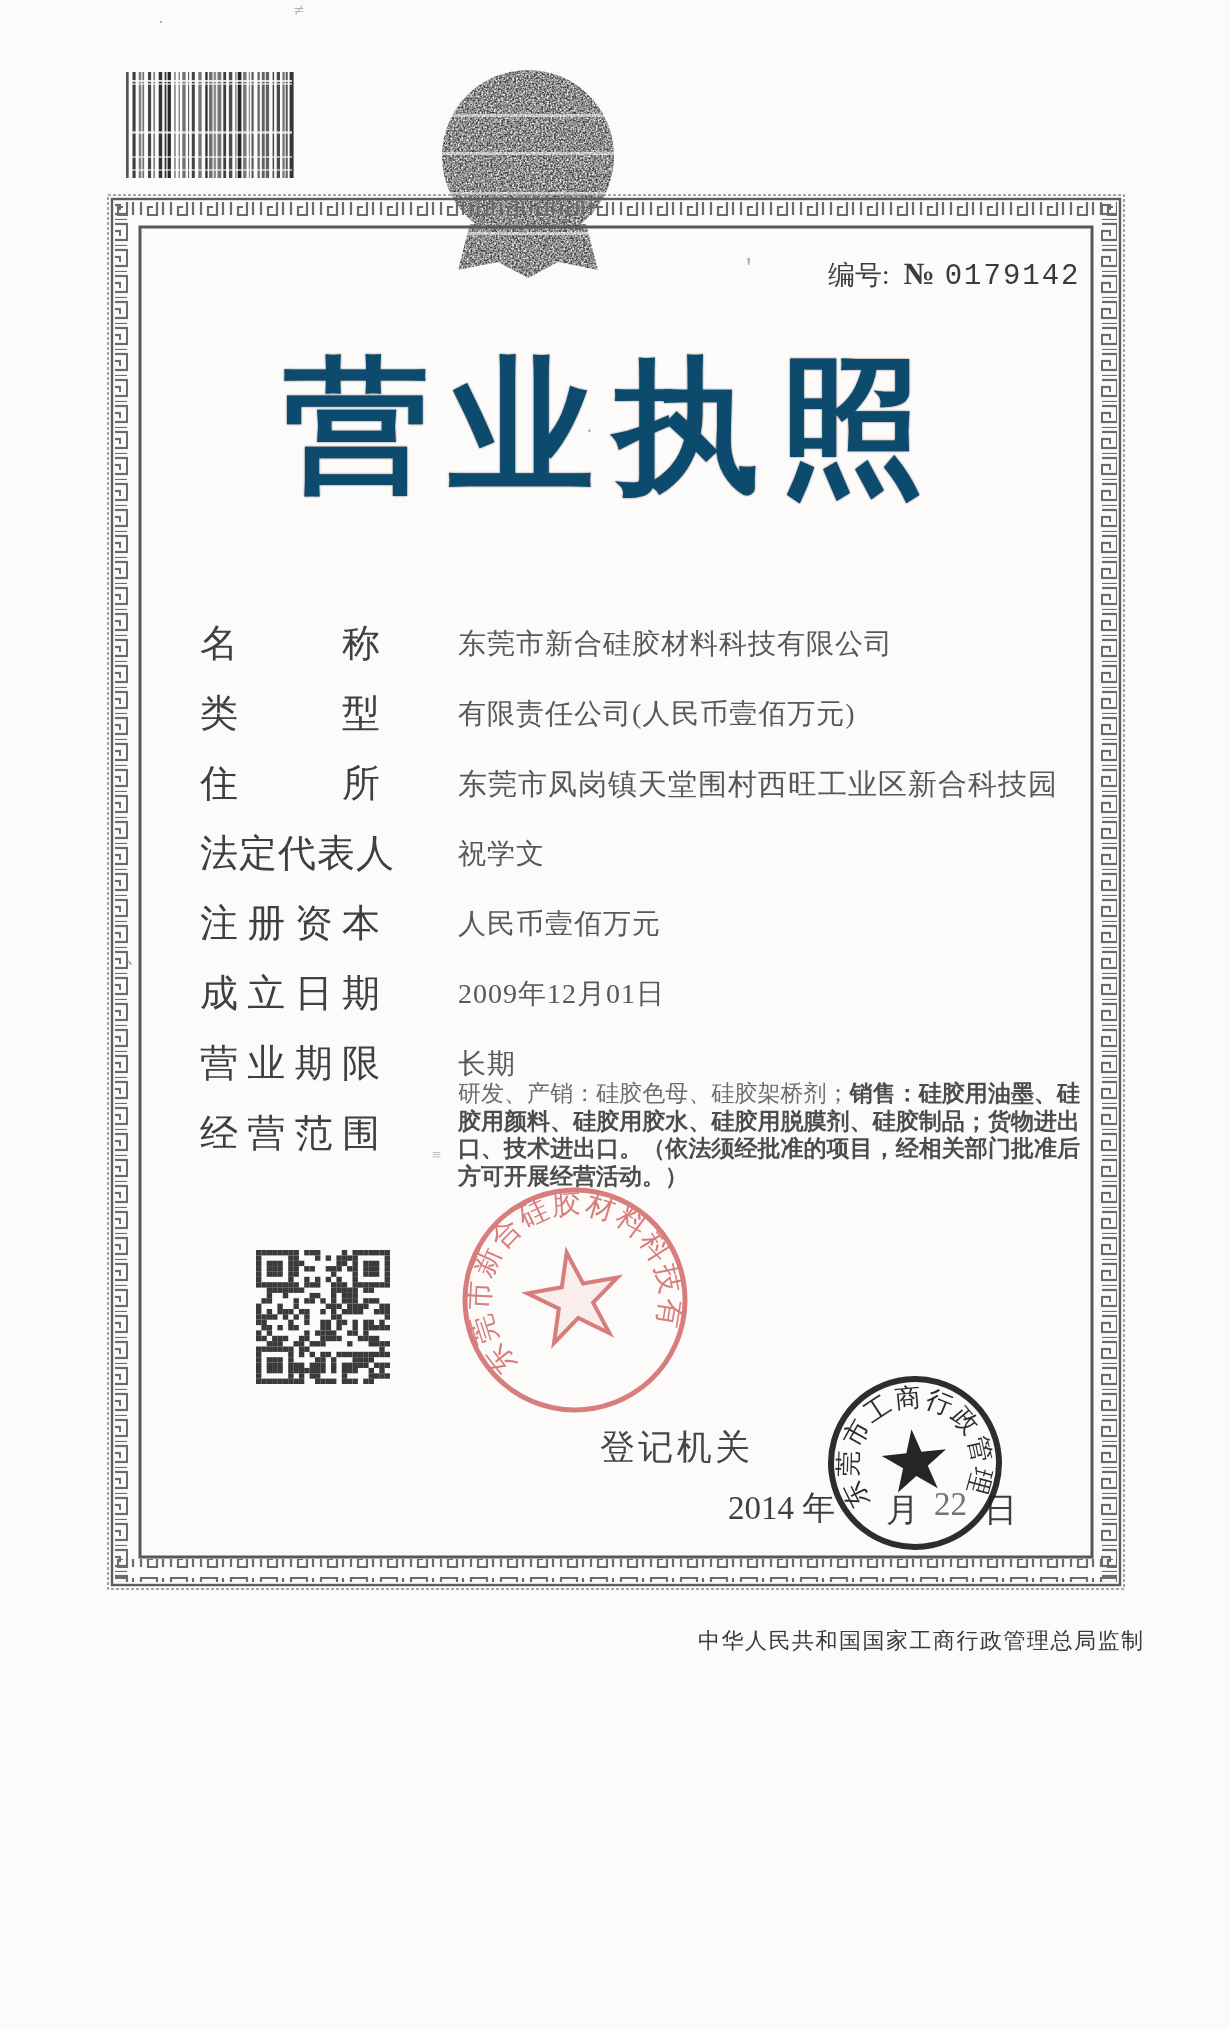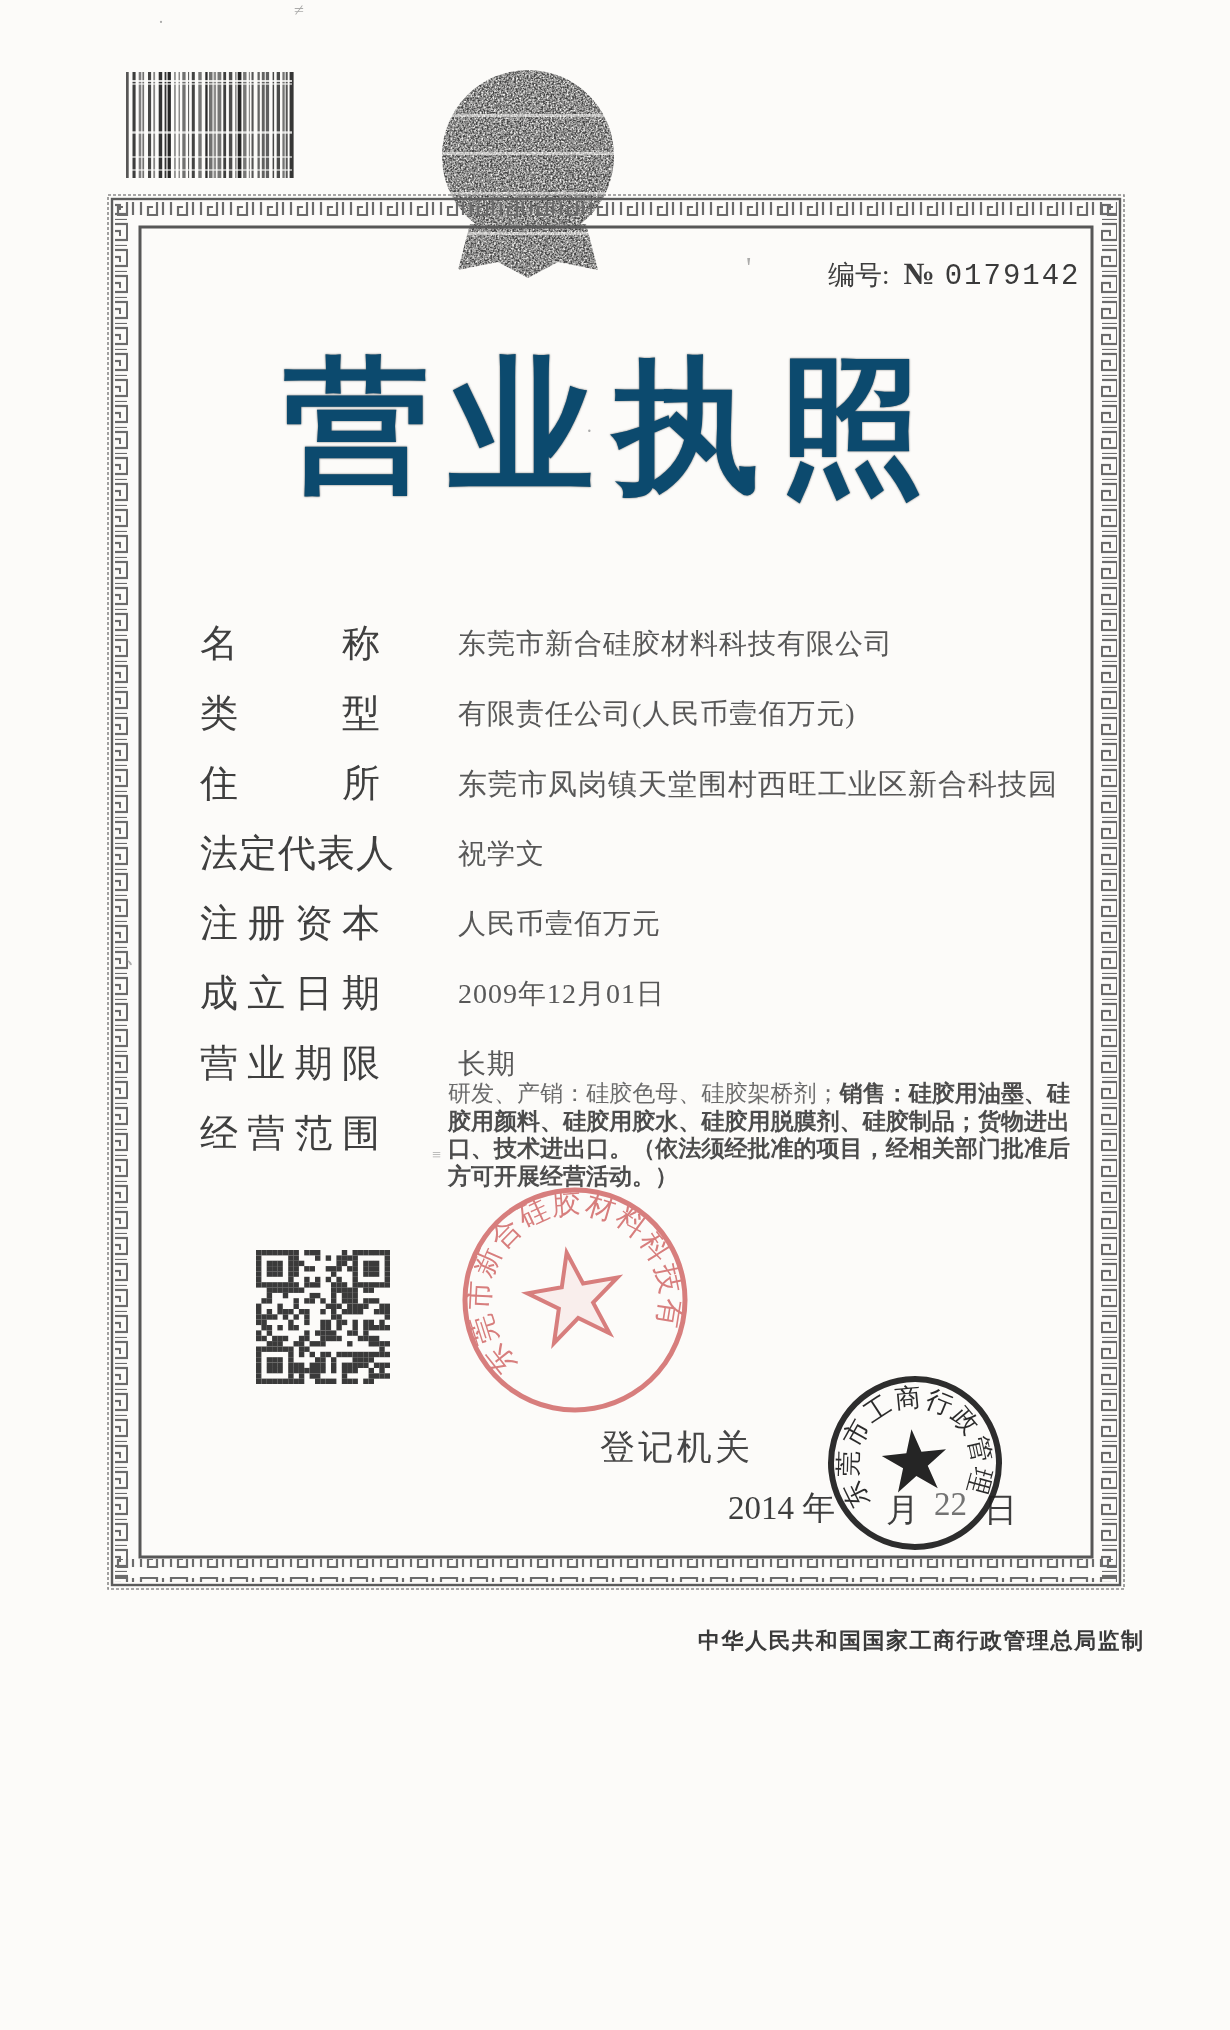"研发、产销：硅胶色母、硅胶架桥剂；销售：硅胶用油墨、硅胶用颜料、硅胶用胶水、硅胶" .scope { left: 448px -> 458px }
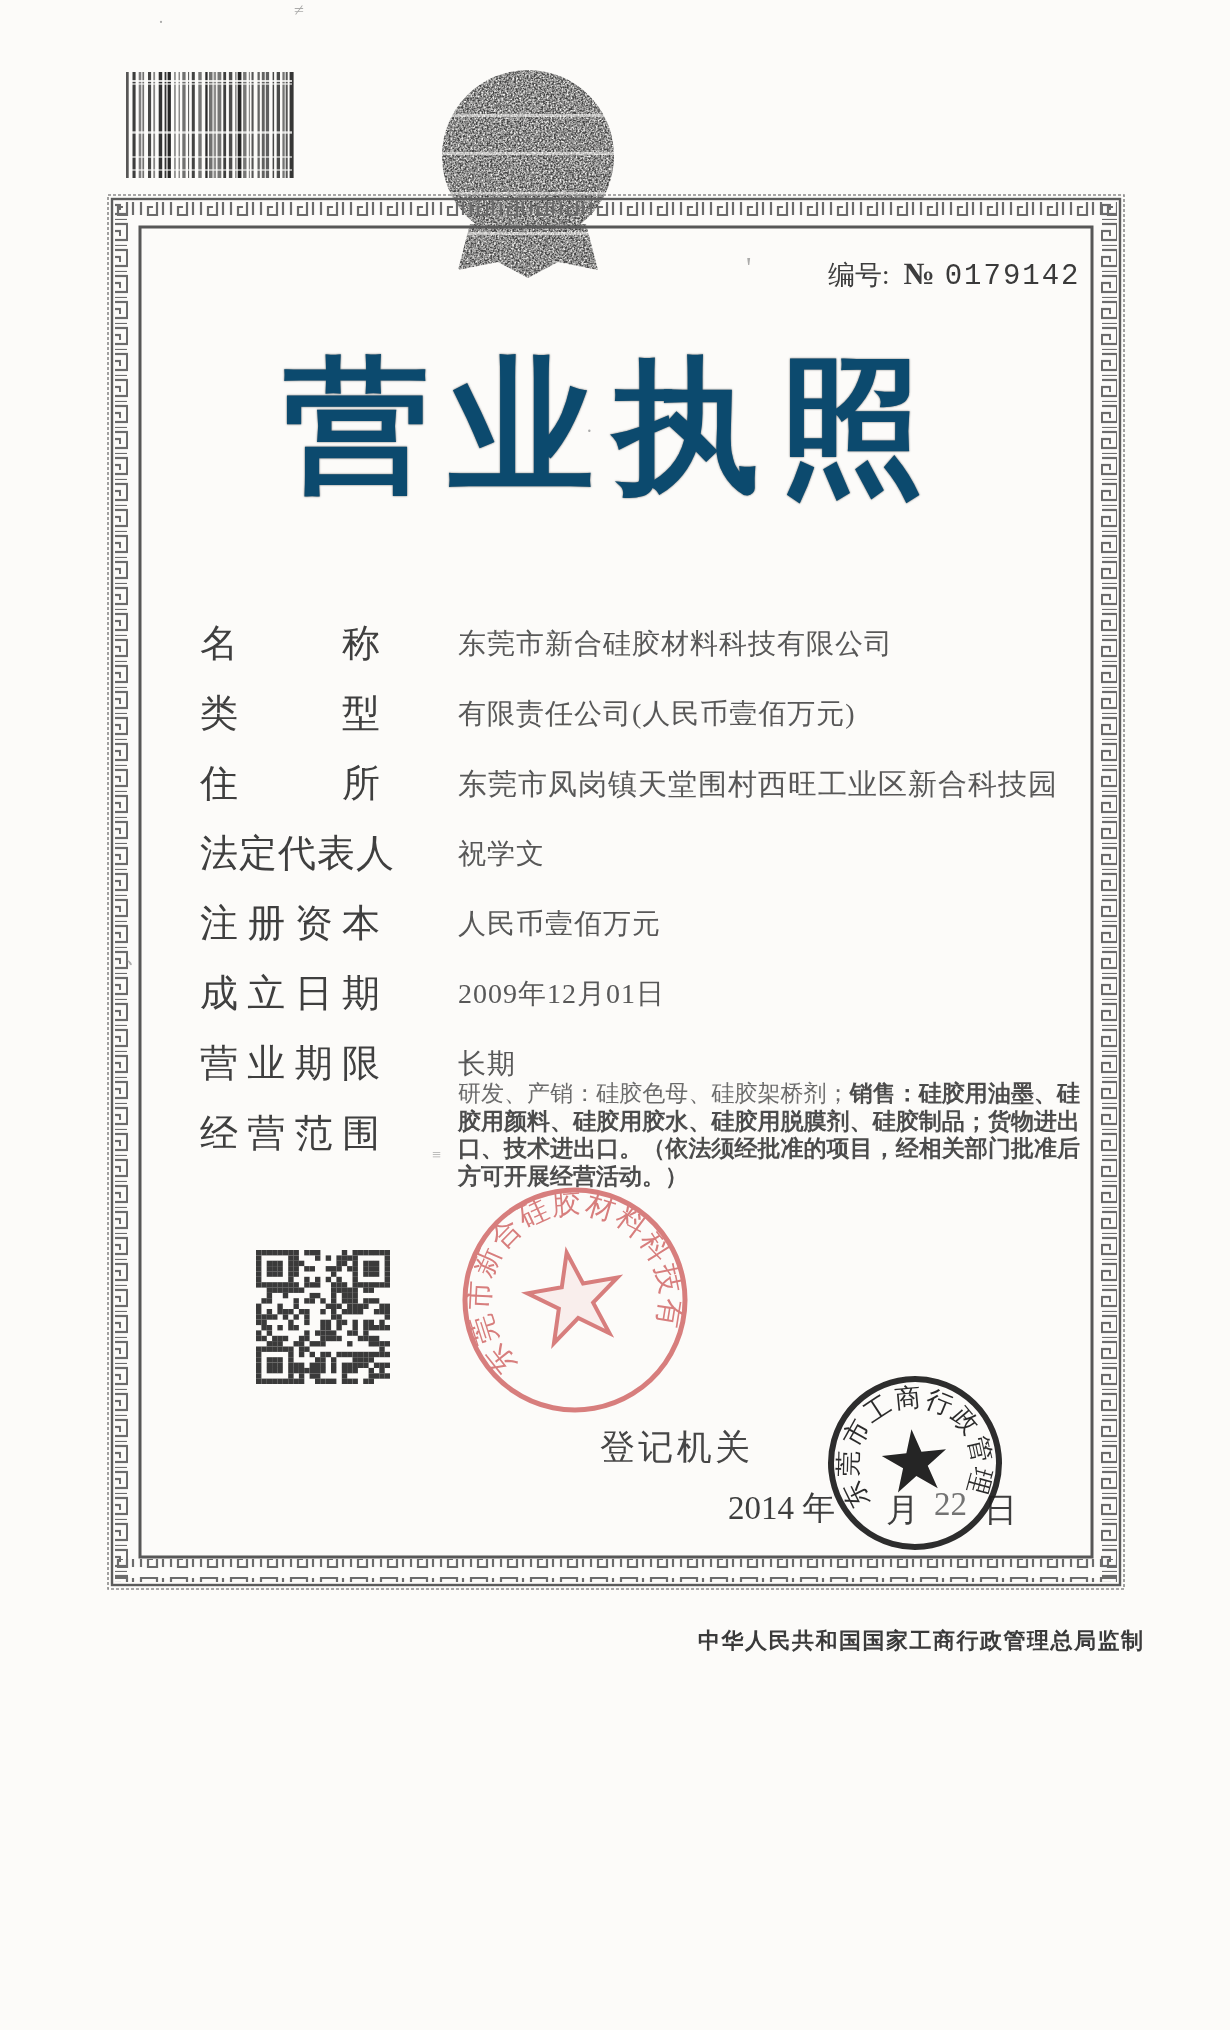"中华人民共和国国家工商行政管理总局监制" .footR { font-weight: 700 -> 400 }
